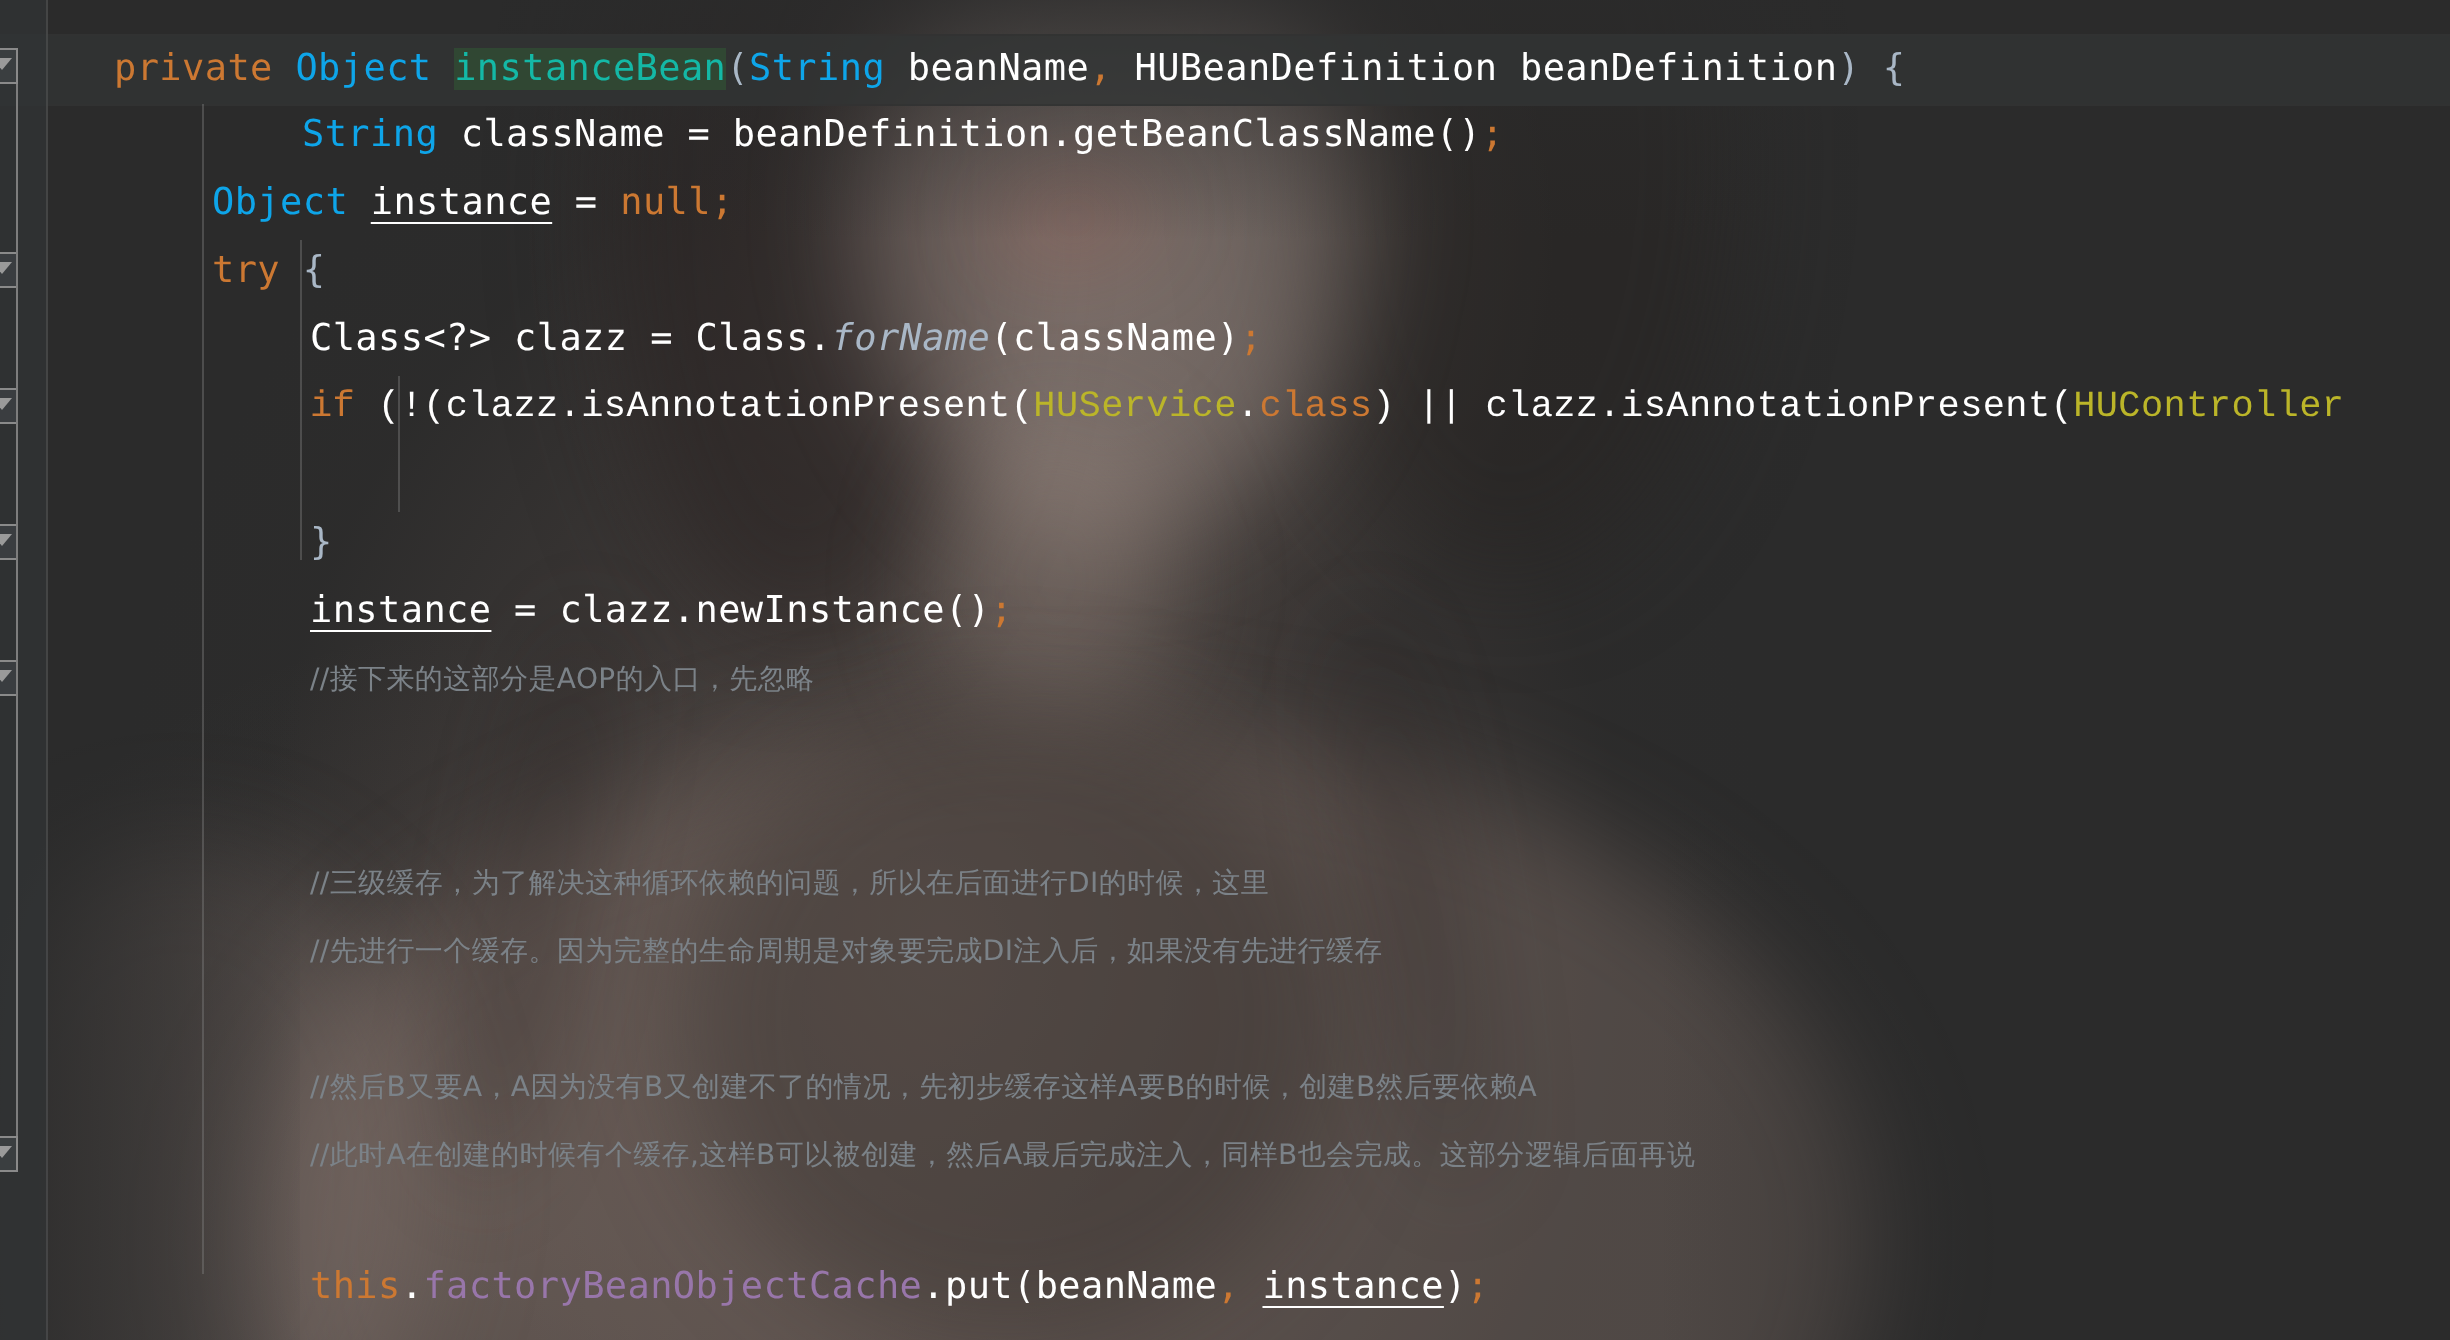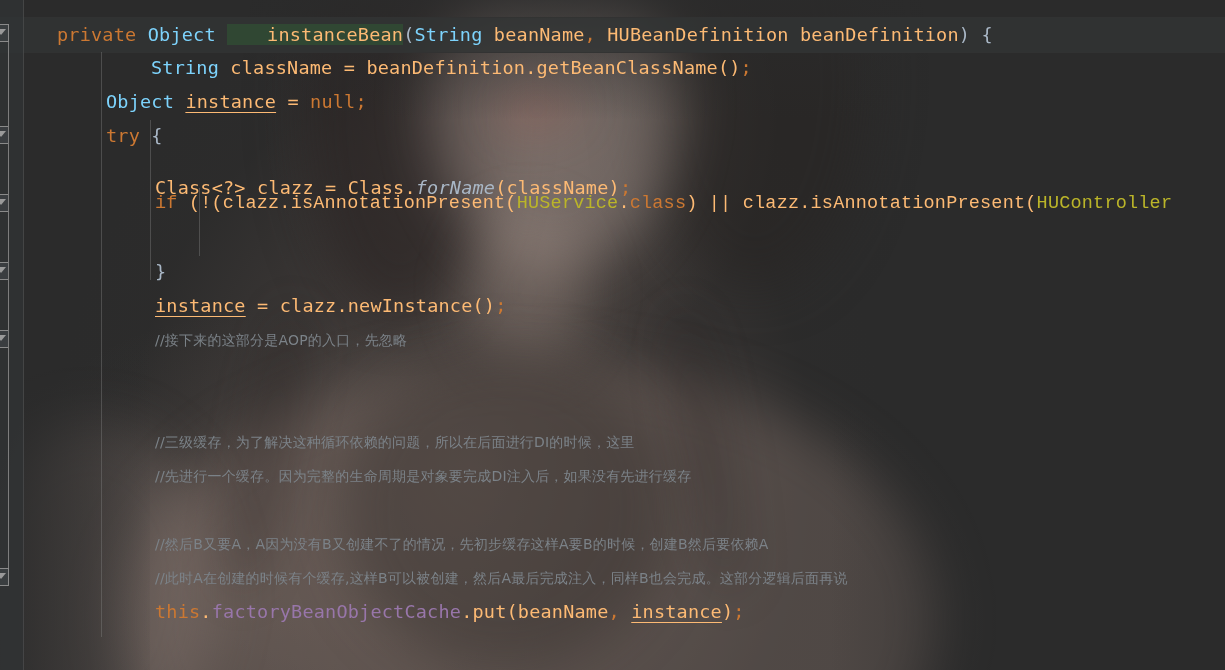"Object" .type { color: #7dd3fc -> #0ea5e9 }
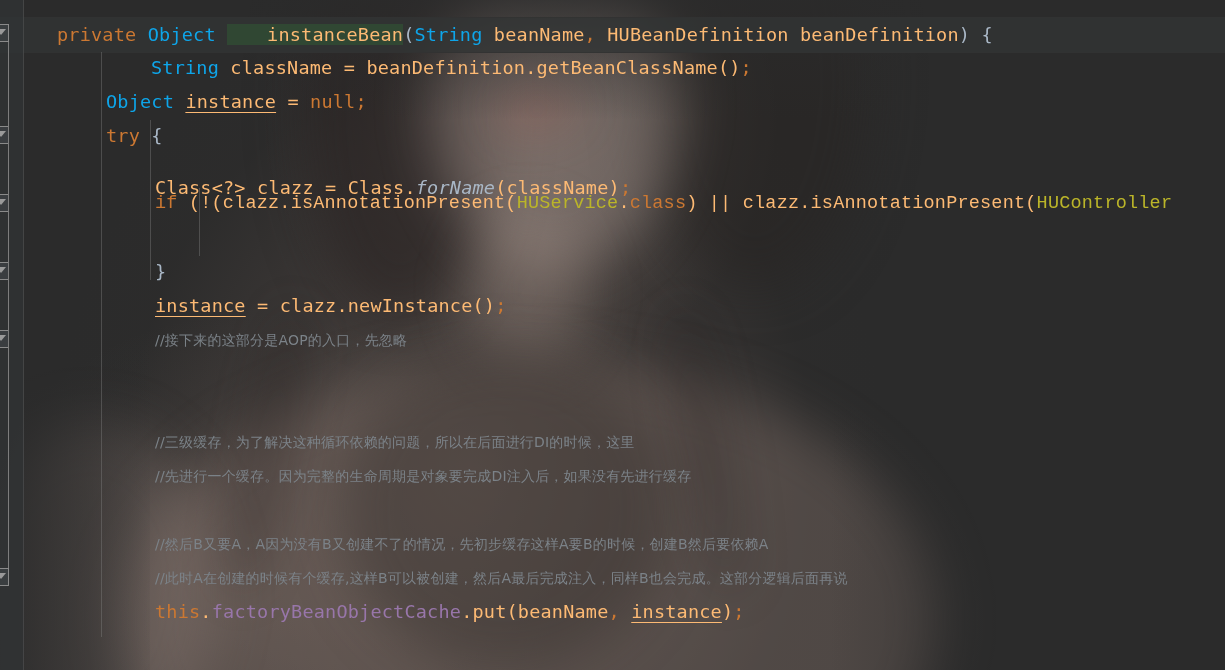"instanceBean" .mname { color: #fdba74 -> #14b8a6; padding-left: 40px -> none }
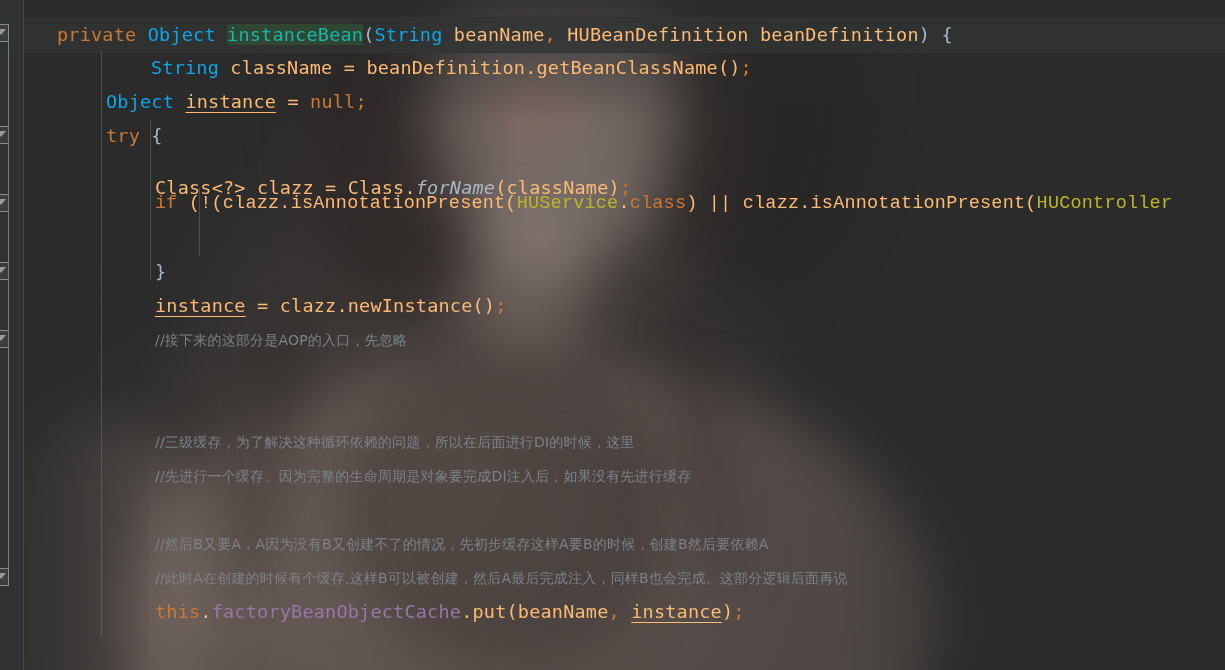"beanName" .ident { color: #fdba74 -> #ffffff }
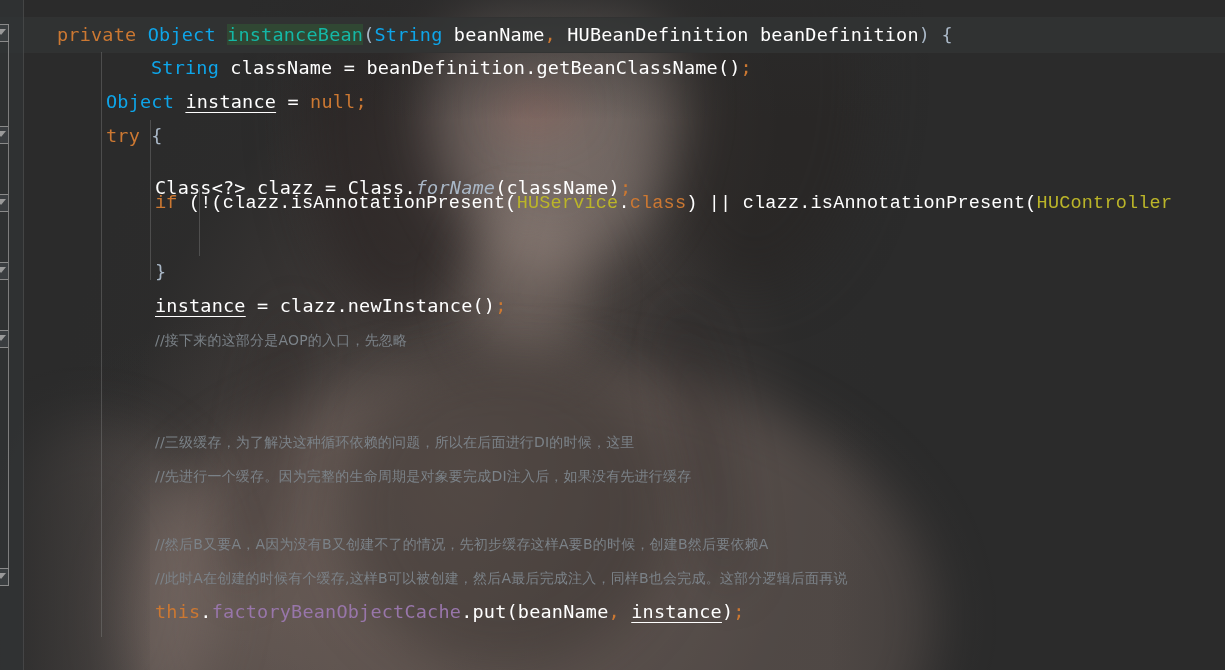"Class<?> clazz =" div.line { top: 171px -> 153px }
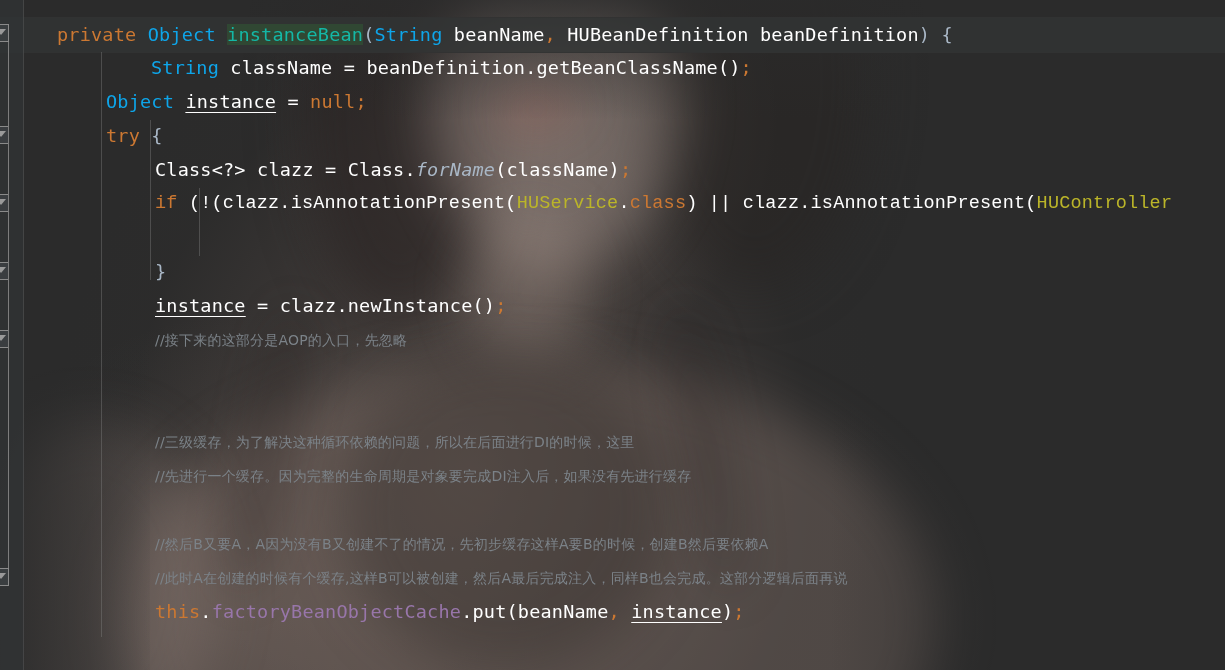"this.factoryBeanObjectCache.put(beanName" span.txt { margin-top: none -> 32px }
